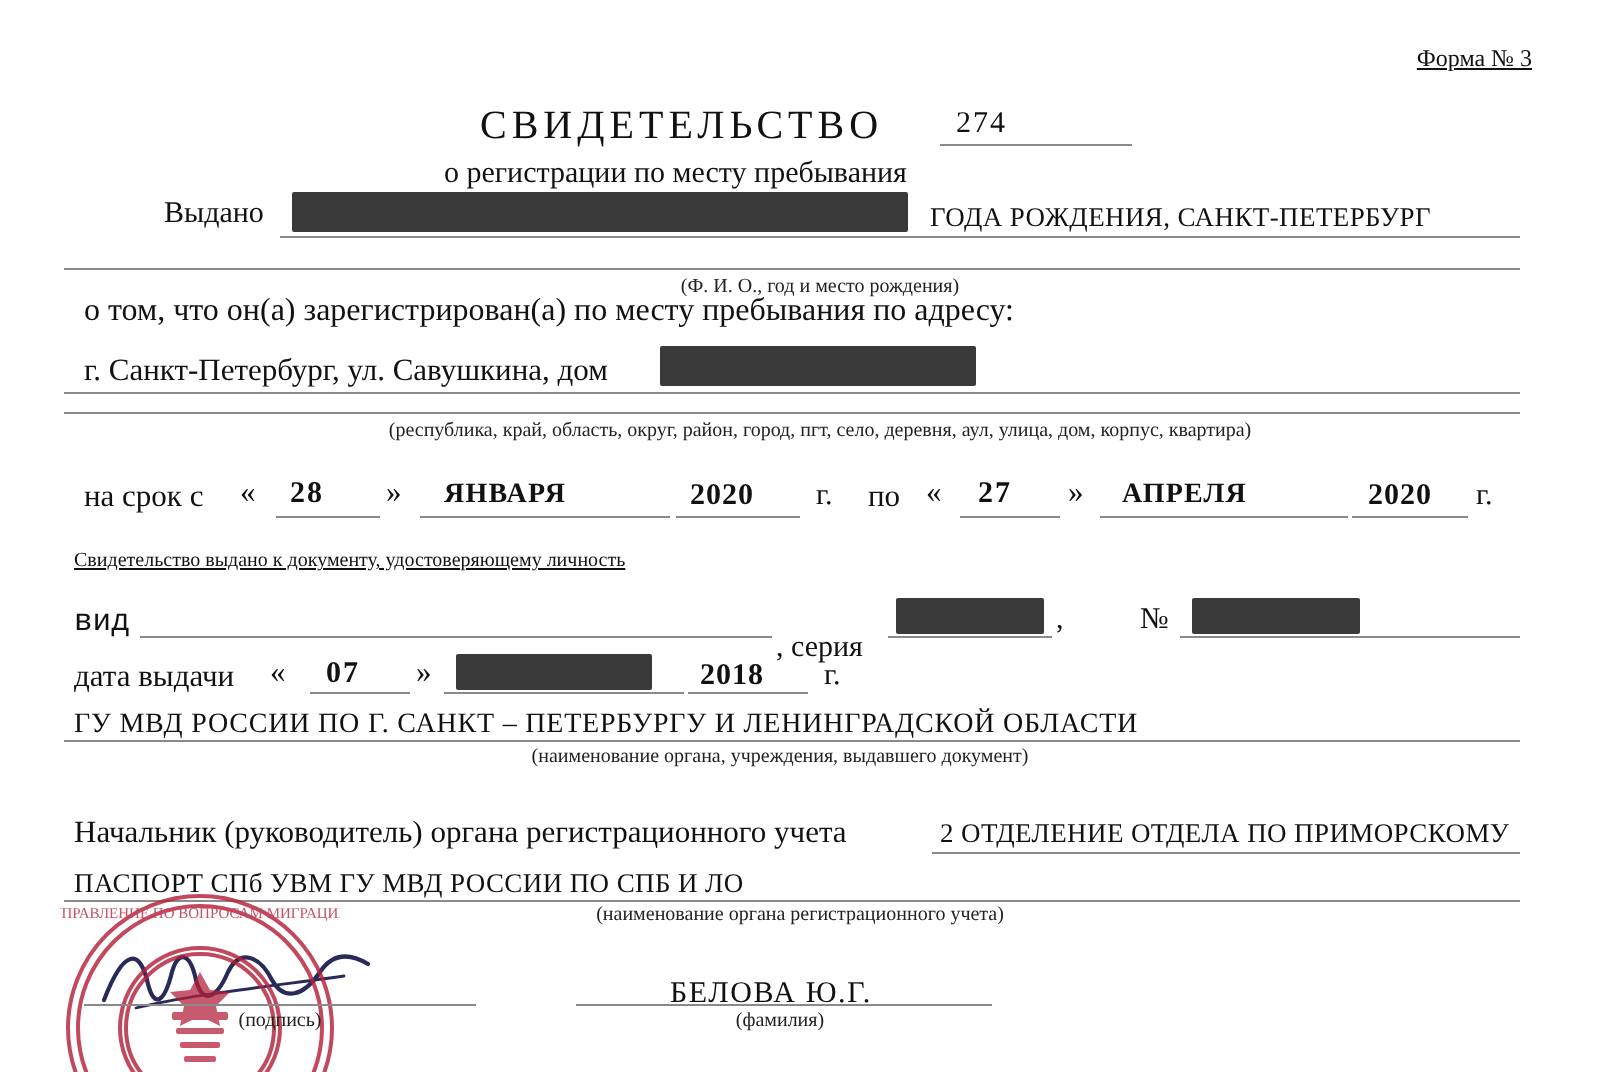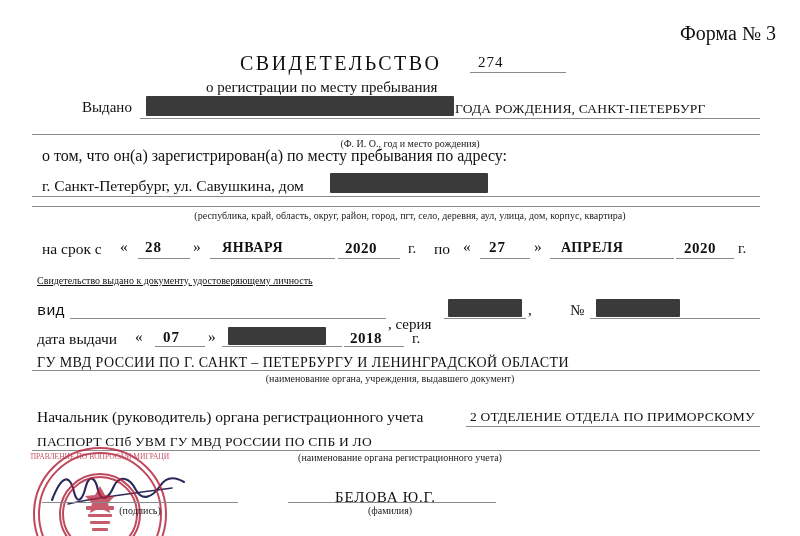"Форма № 3" #form-no { font-size: 20px -> 12px; right: 24px -> 34px; text-decoration: none -> underline }
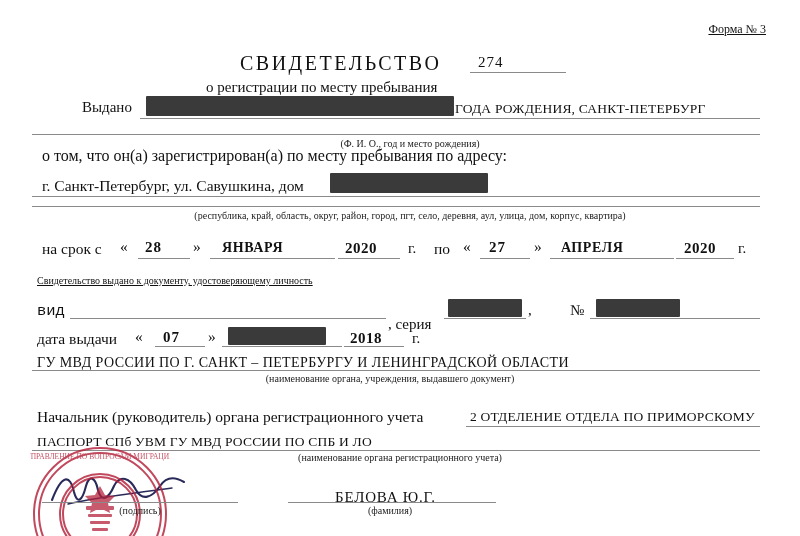"о регистрации по месту пребывания" #doc-subtitle { left: 206px -> 222px }
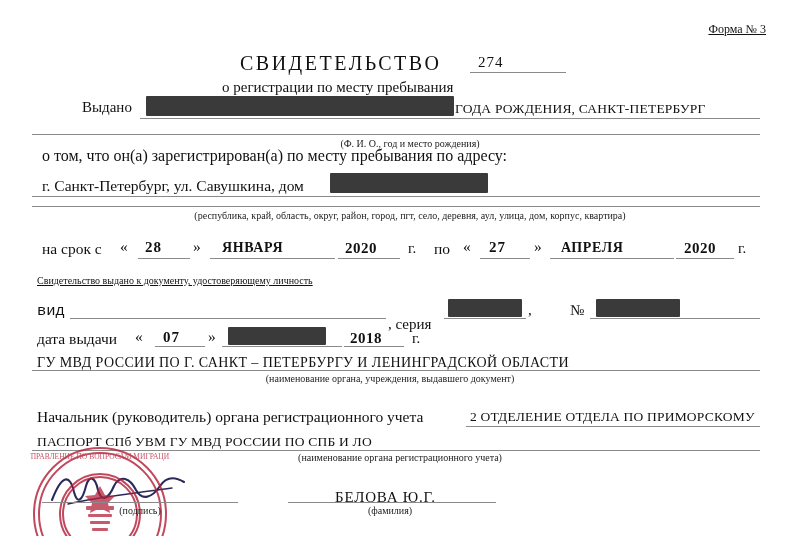"ГОДА РОЖДЕНИЯ, САНКТ-ПЕТЕРБУРГ" #birth-place { padding-left: none -> 10px }
